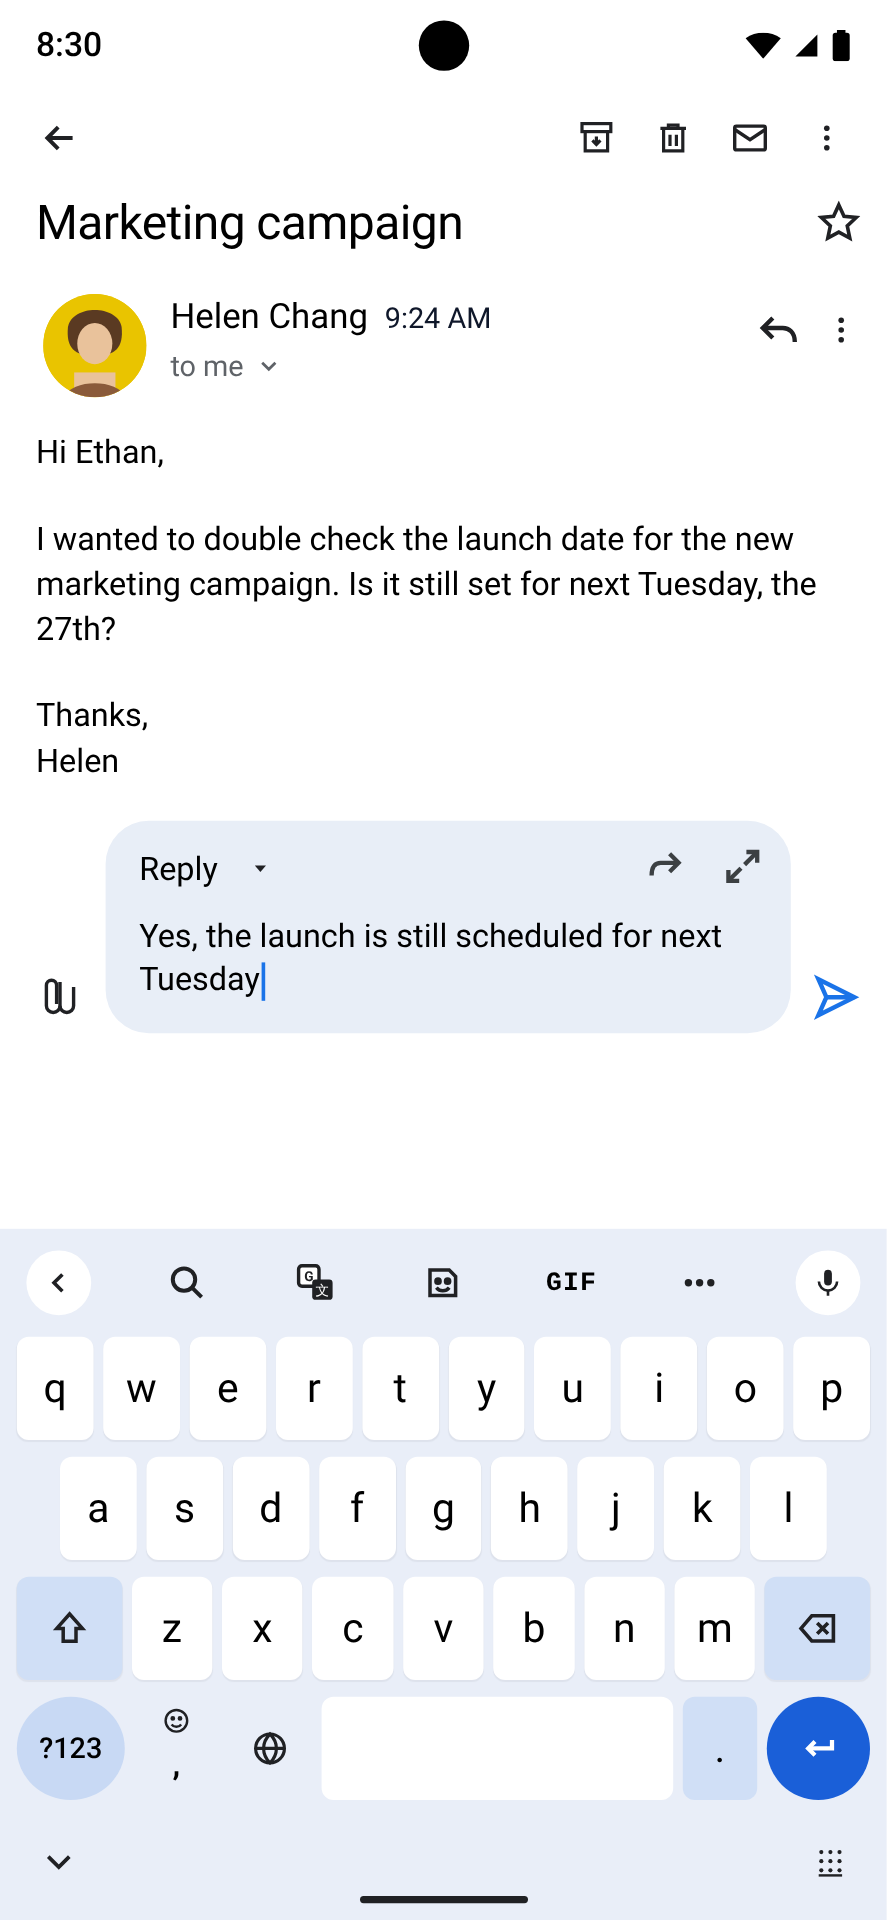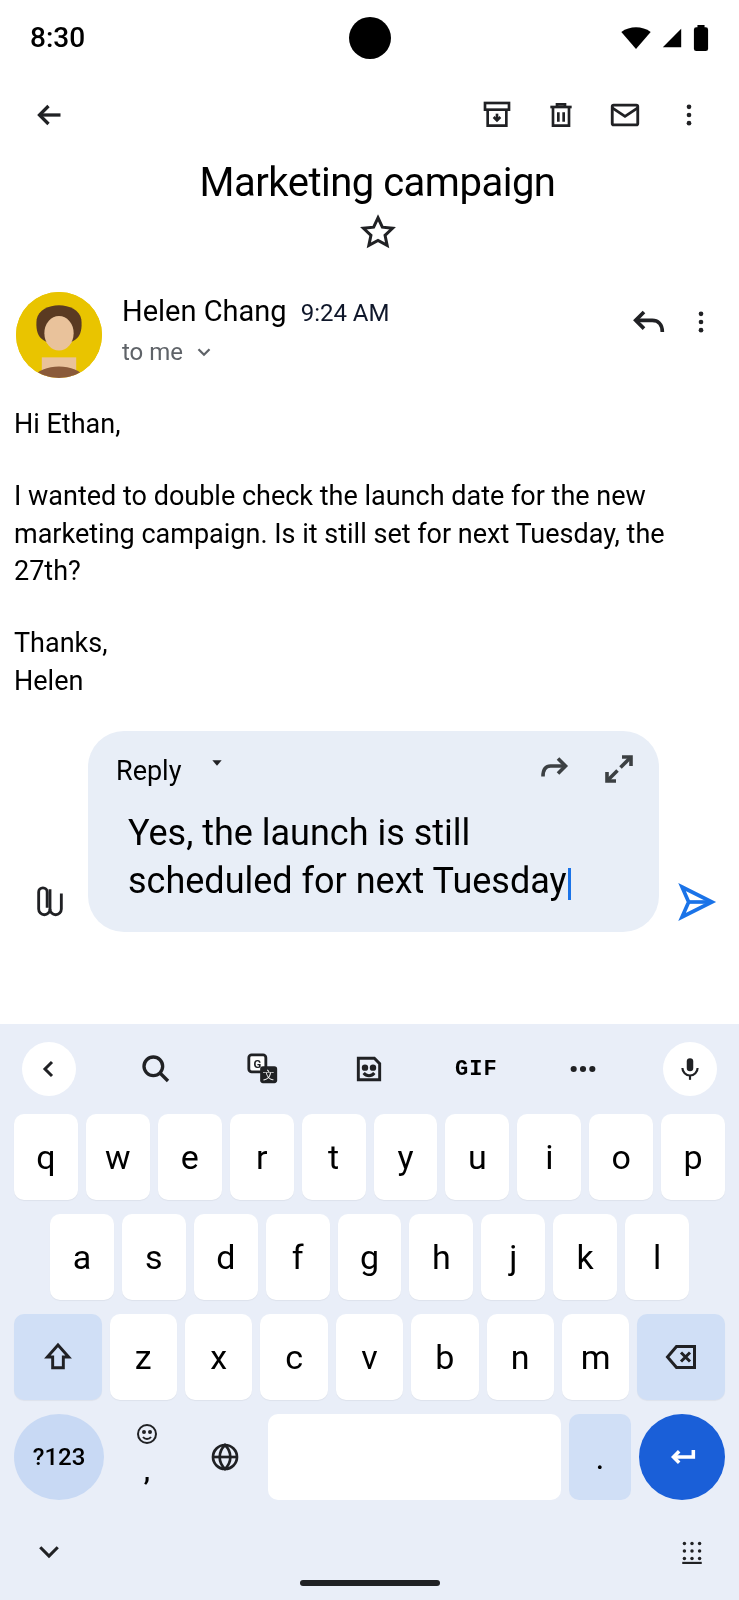"Marketing campaign" .subject-row { flex-direction: column -> none }
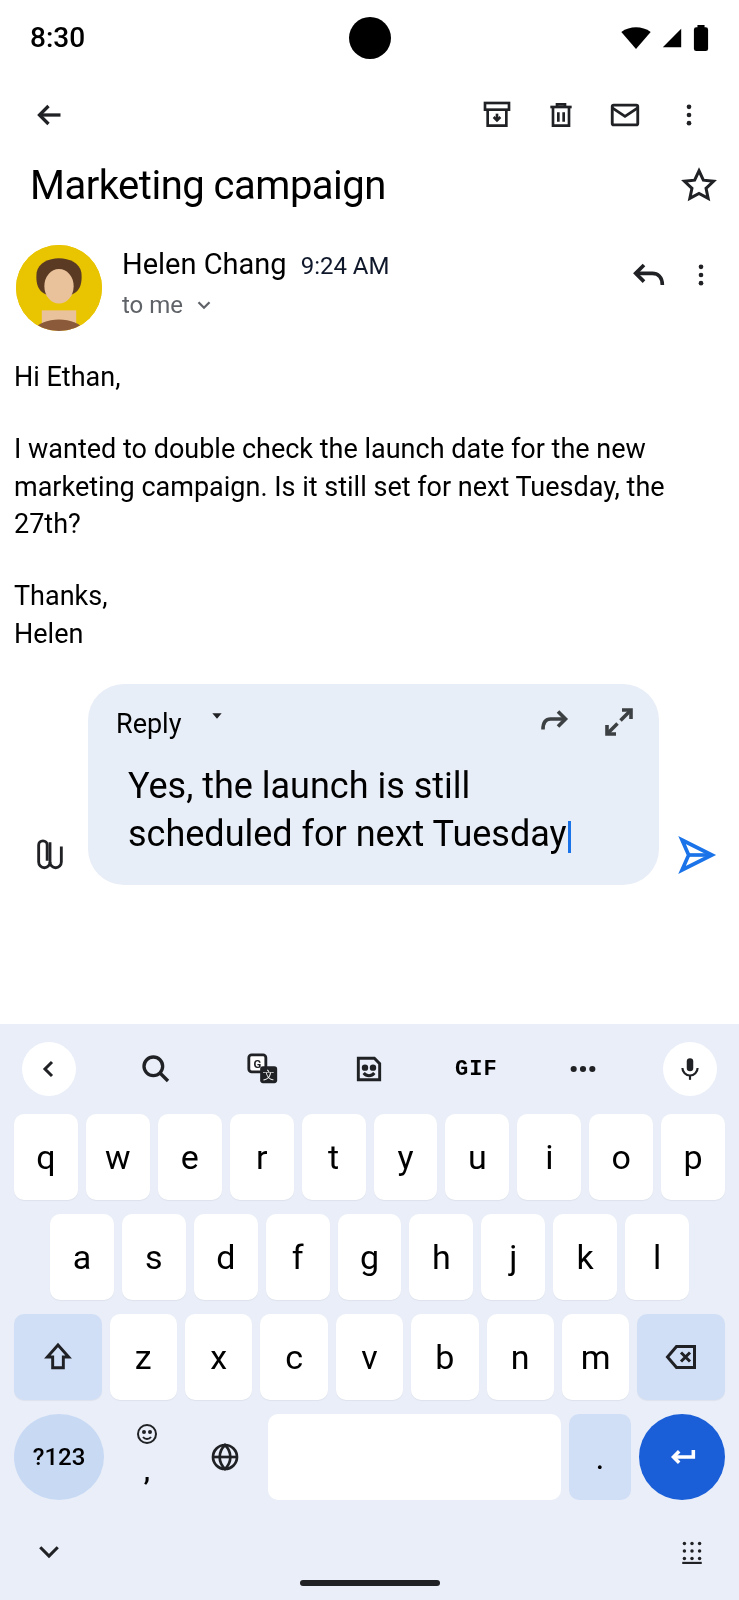"Helen Chang" .sender-block { margin-left: none -> 20px }
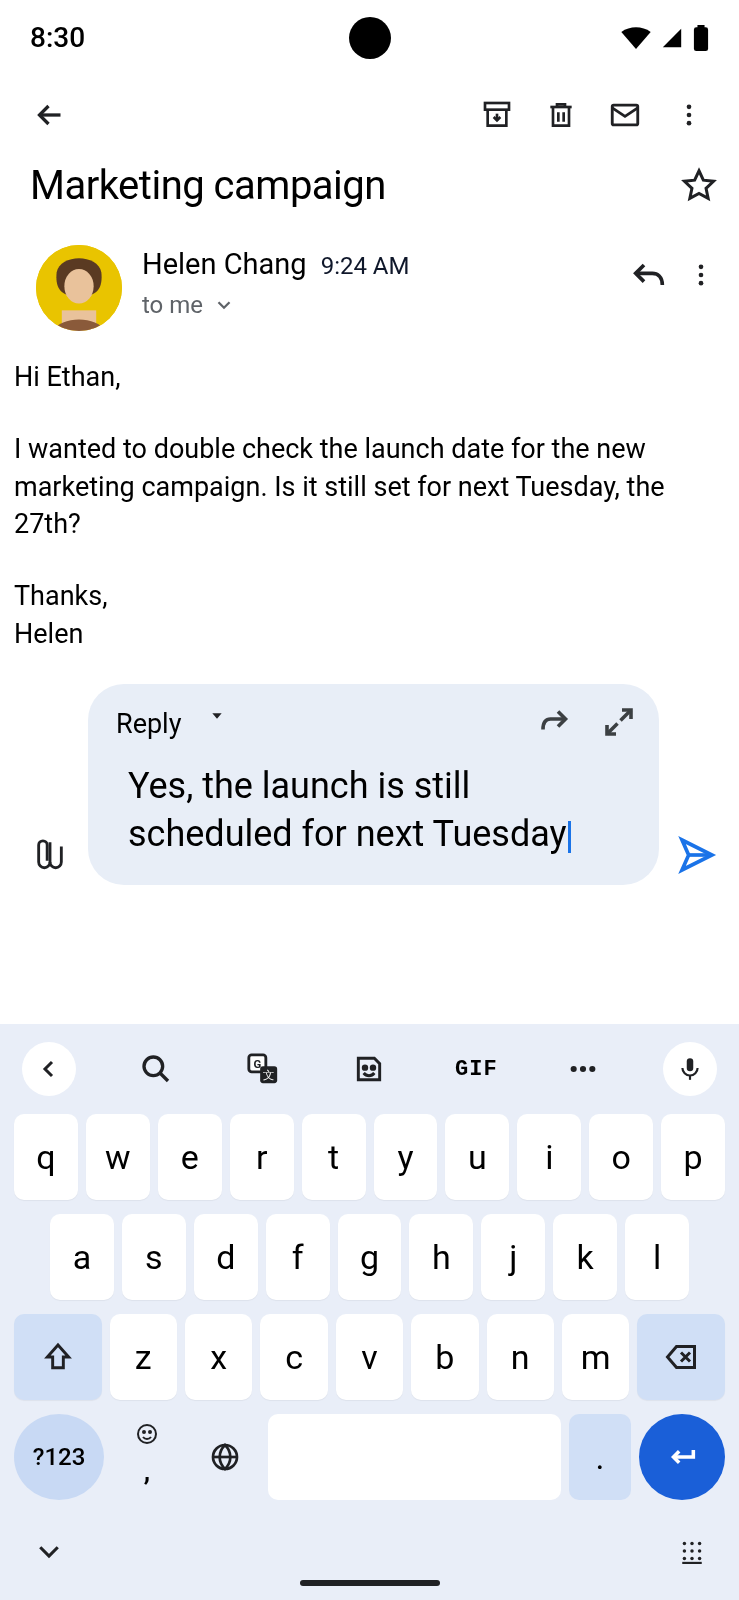"Hi Ethan," .body-text { padding: 20px 14px -> 20px 30px }
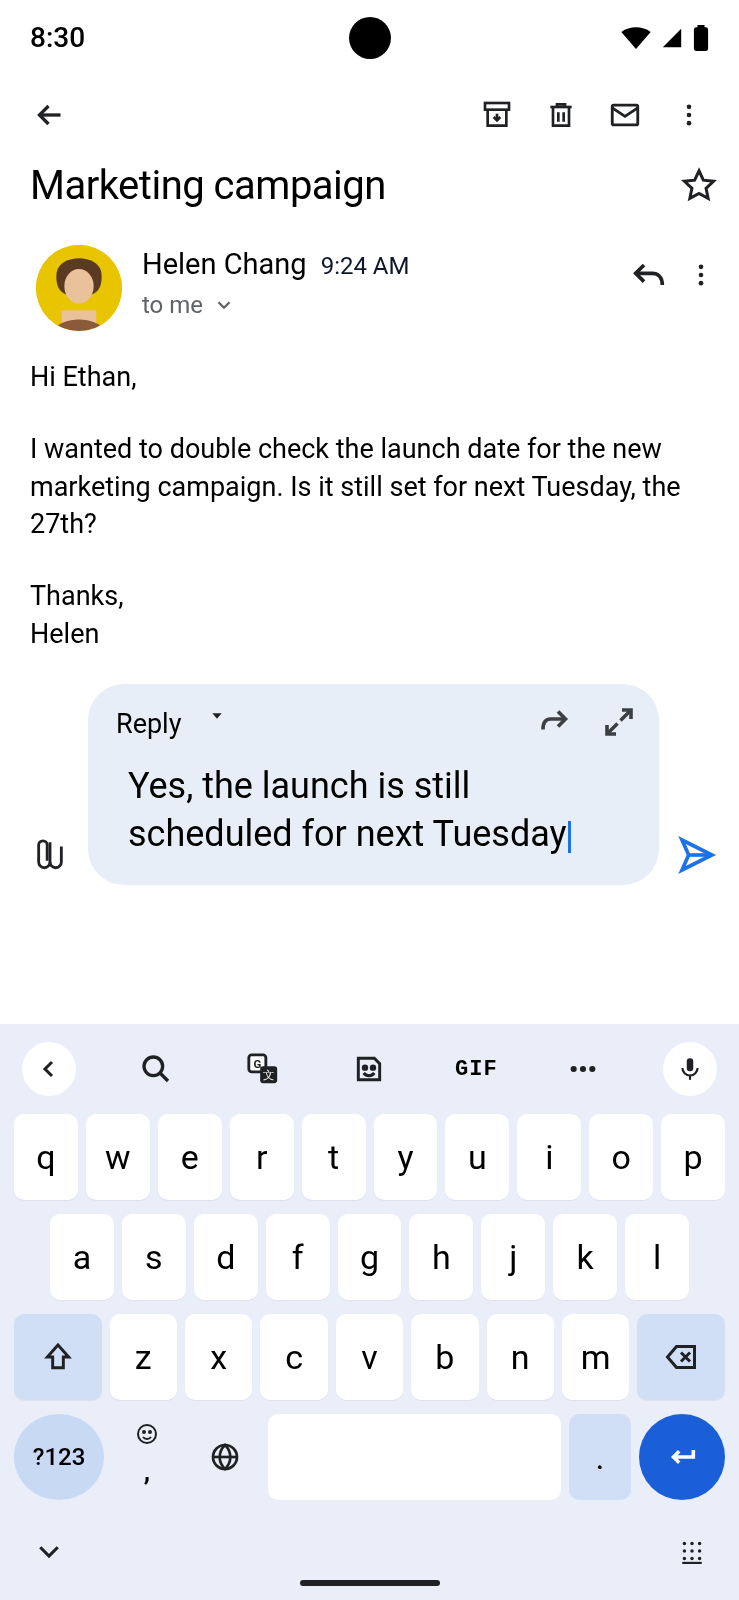"Reply" .reply-label { align-items: flex-start -> center }
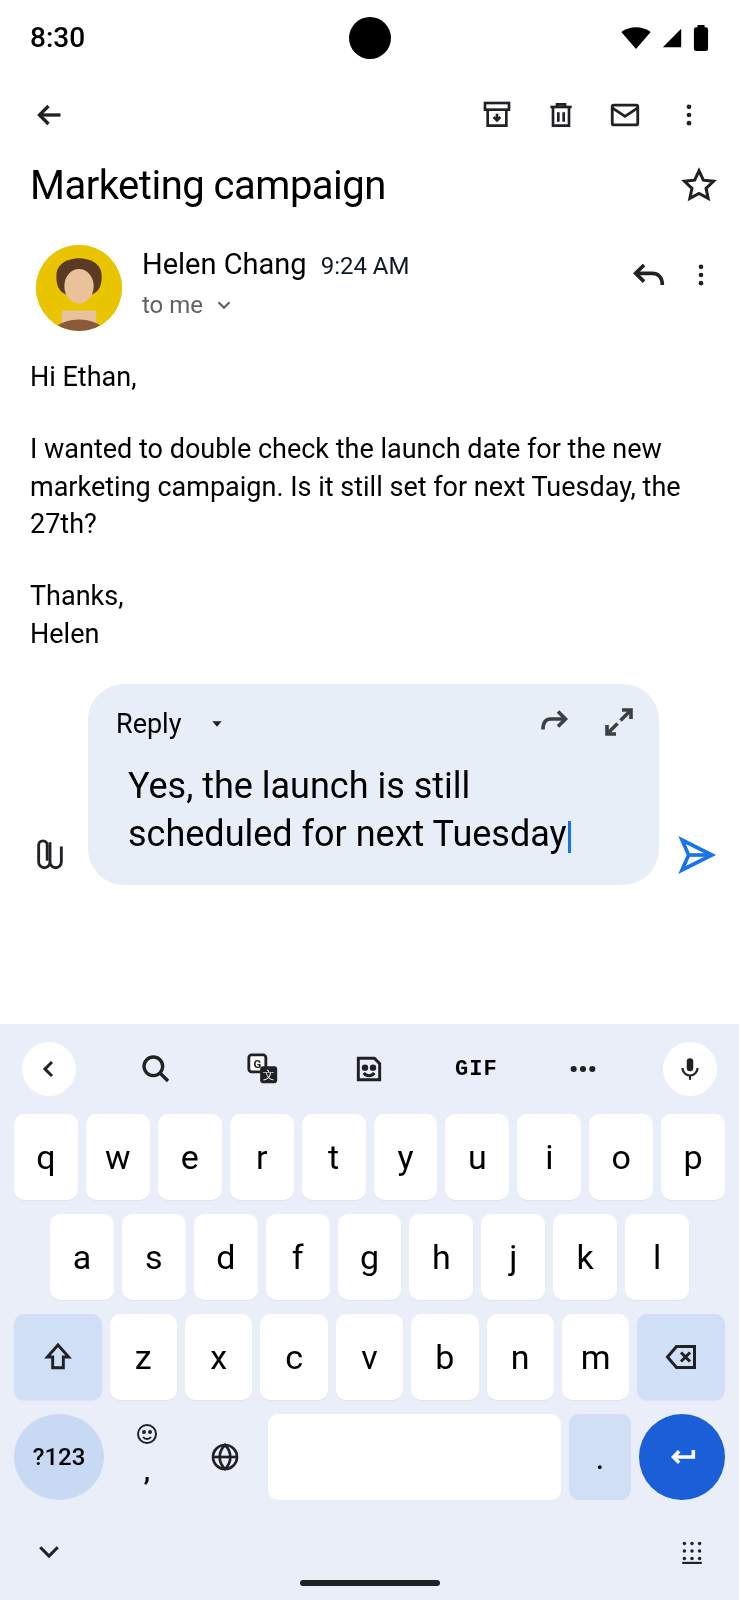"Yes, the launch is still" .reply-text { font-size: 36px -> 27px; margin-left: 12px -> none }
